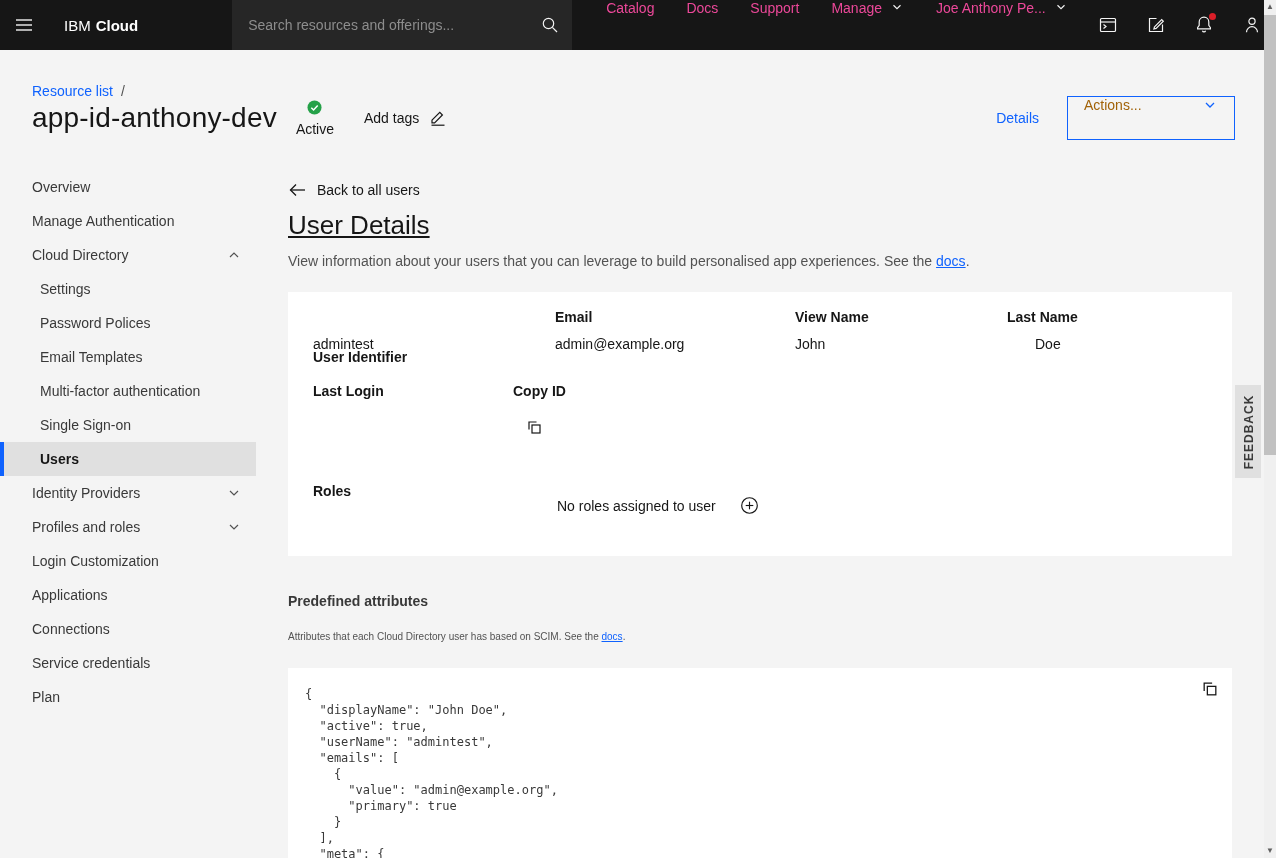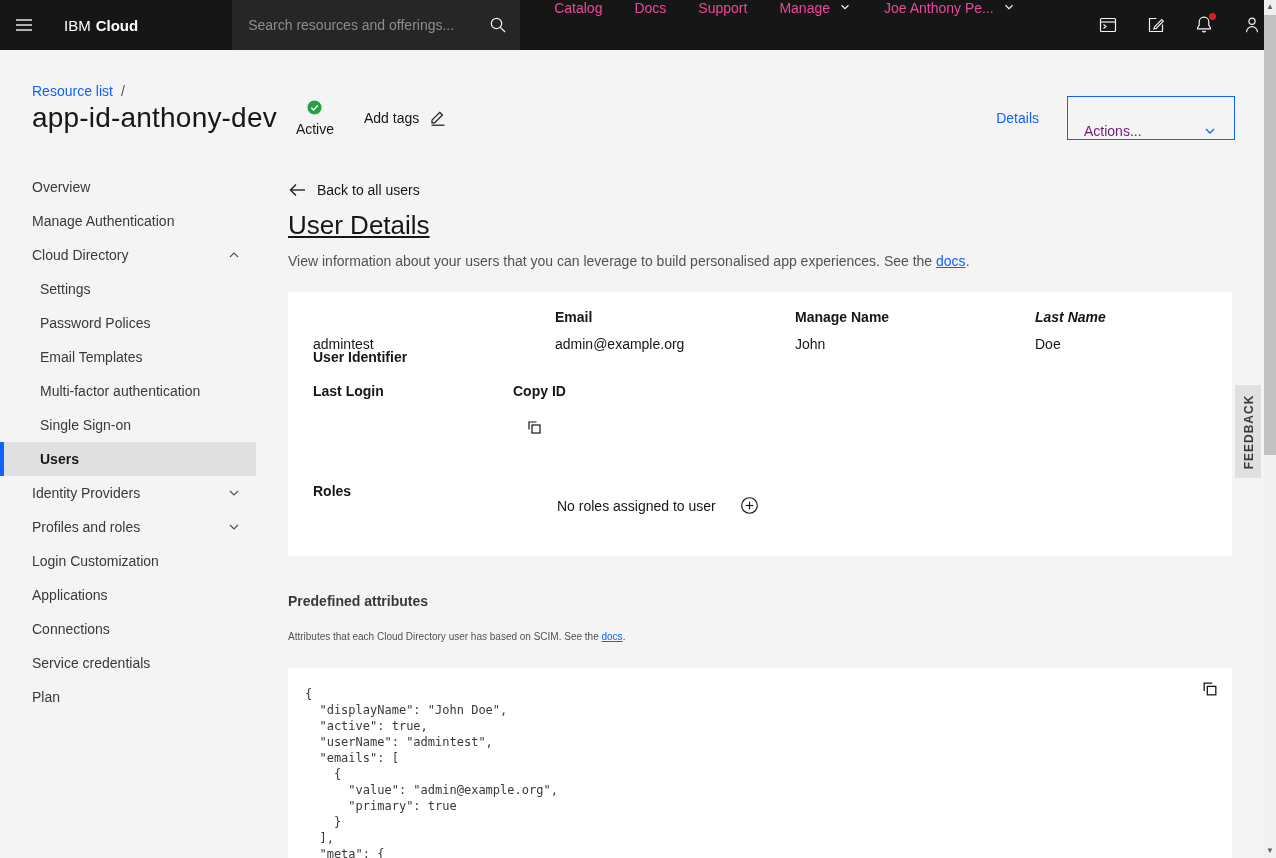"Search resources and offerings..." .hdr-search { width: 288px -> 340px }
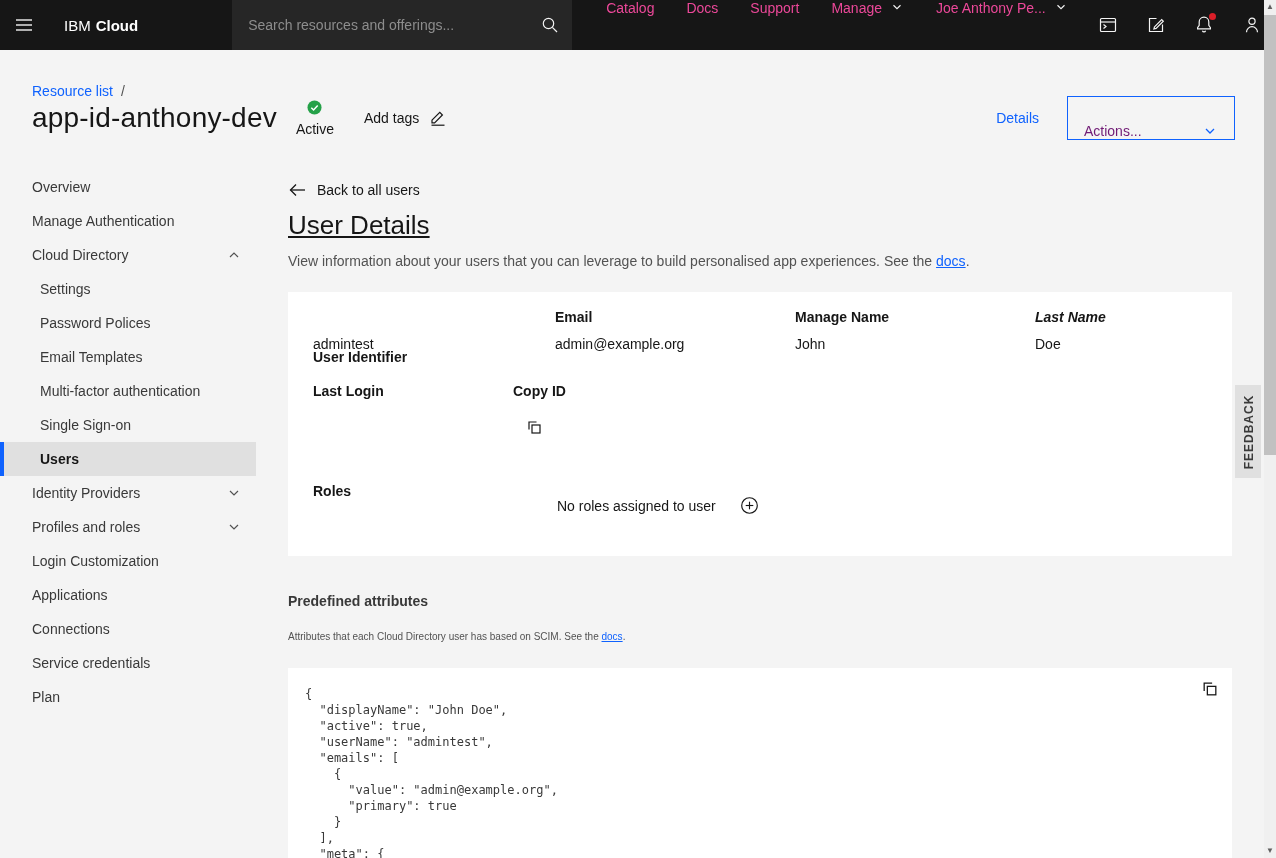"Actions..." .actions-dd { align-items: flex-end -> flex-start; color: #701a75 -> #a16207 }
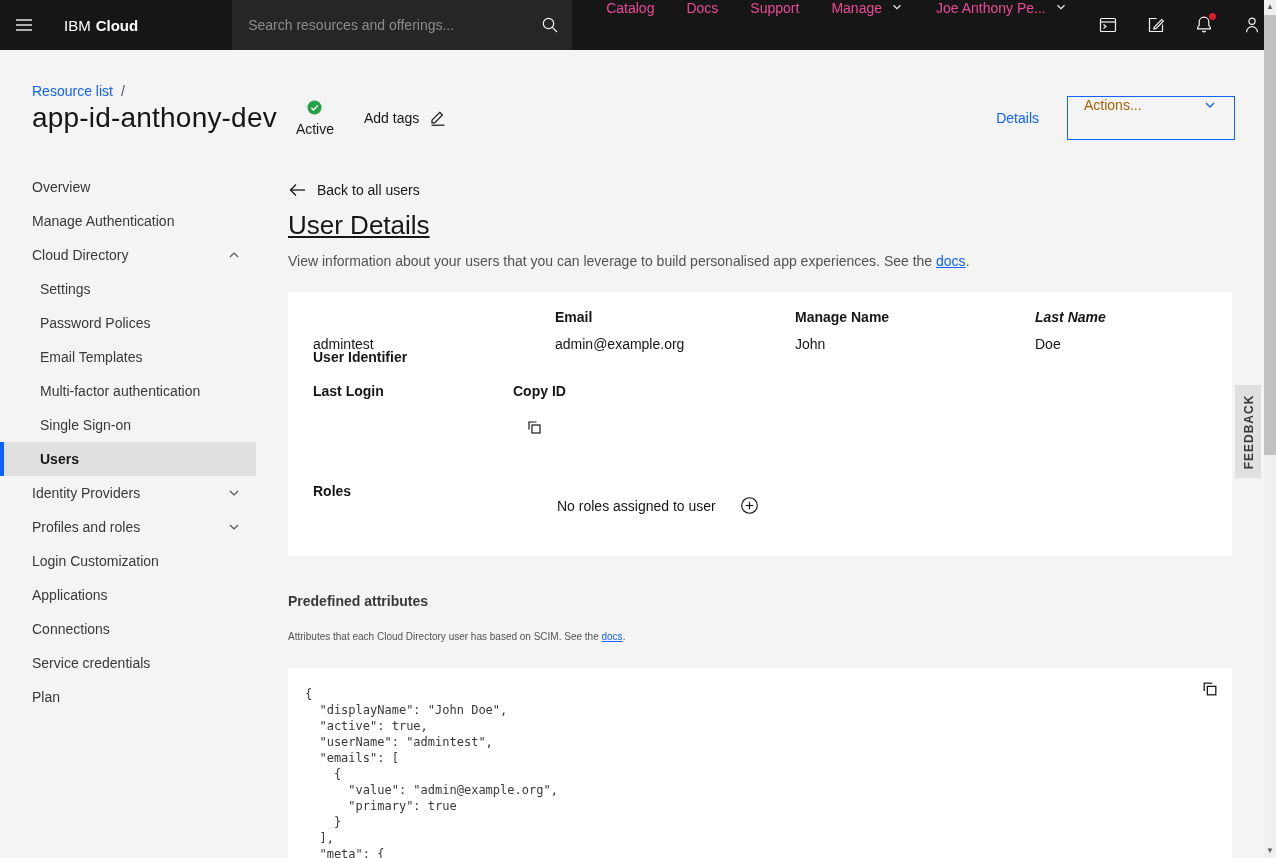"Manage Name" span.fld-label { text: Manage -> View }
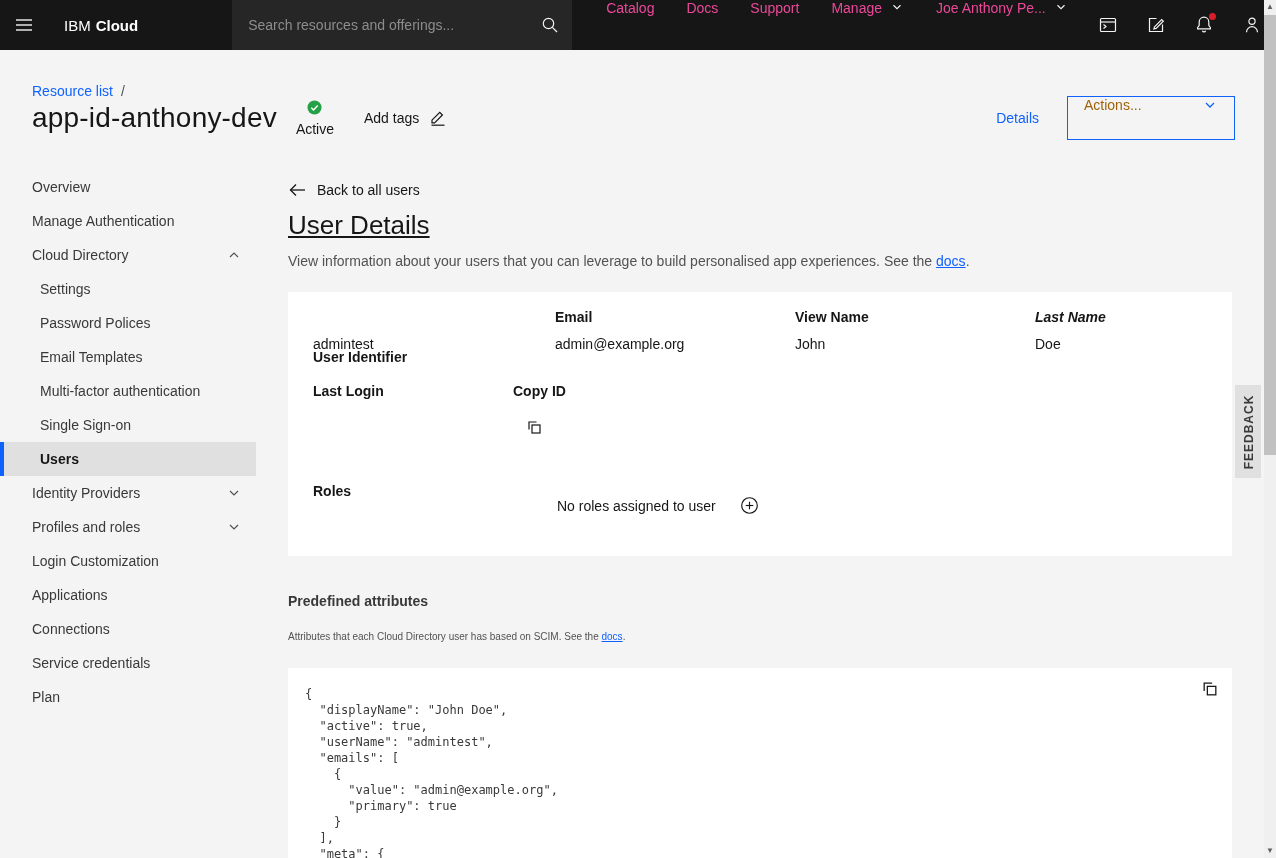"Last Name" span.fld-label { font-style: italic -> none; left: 747px -> 719px }
